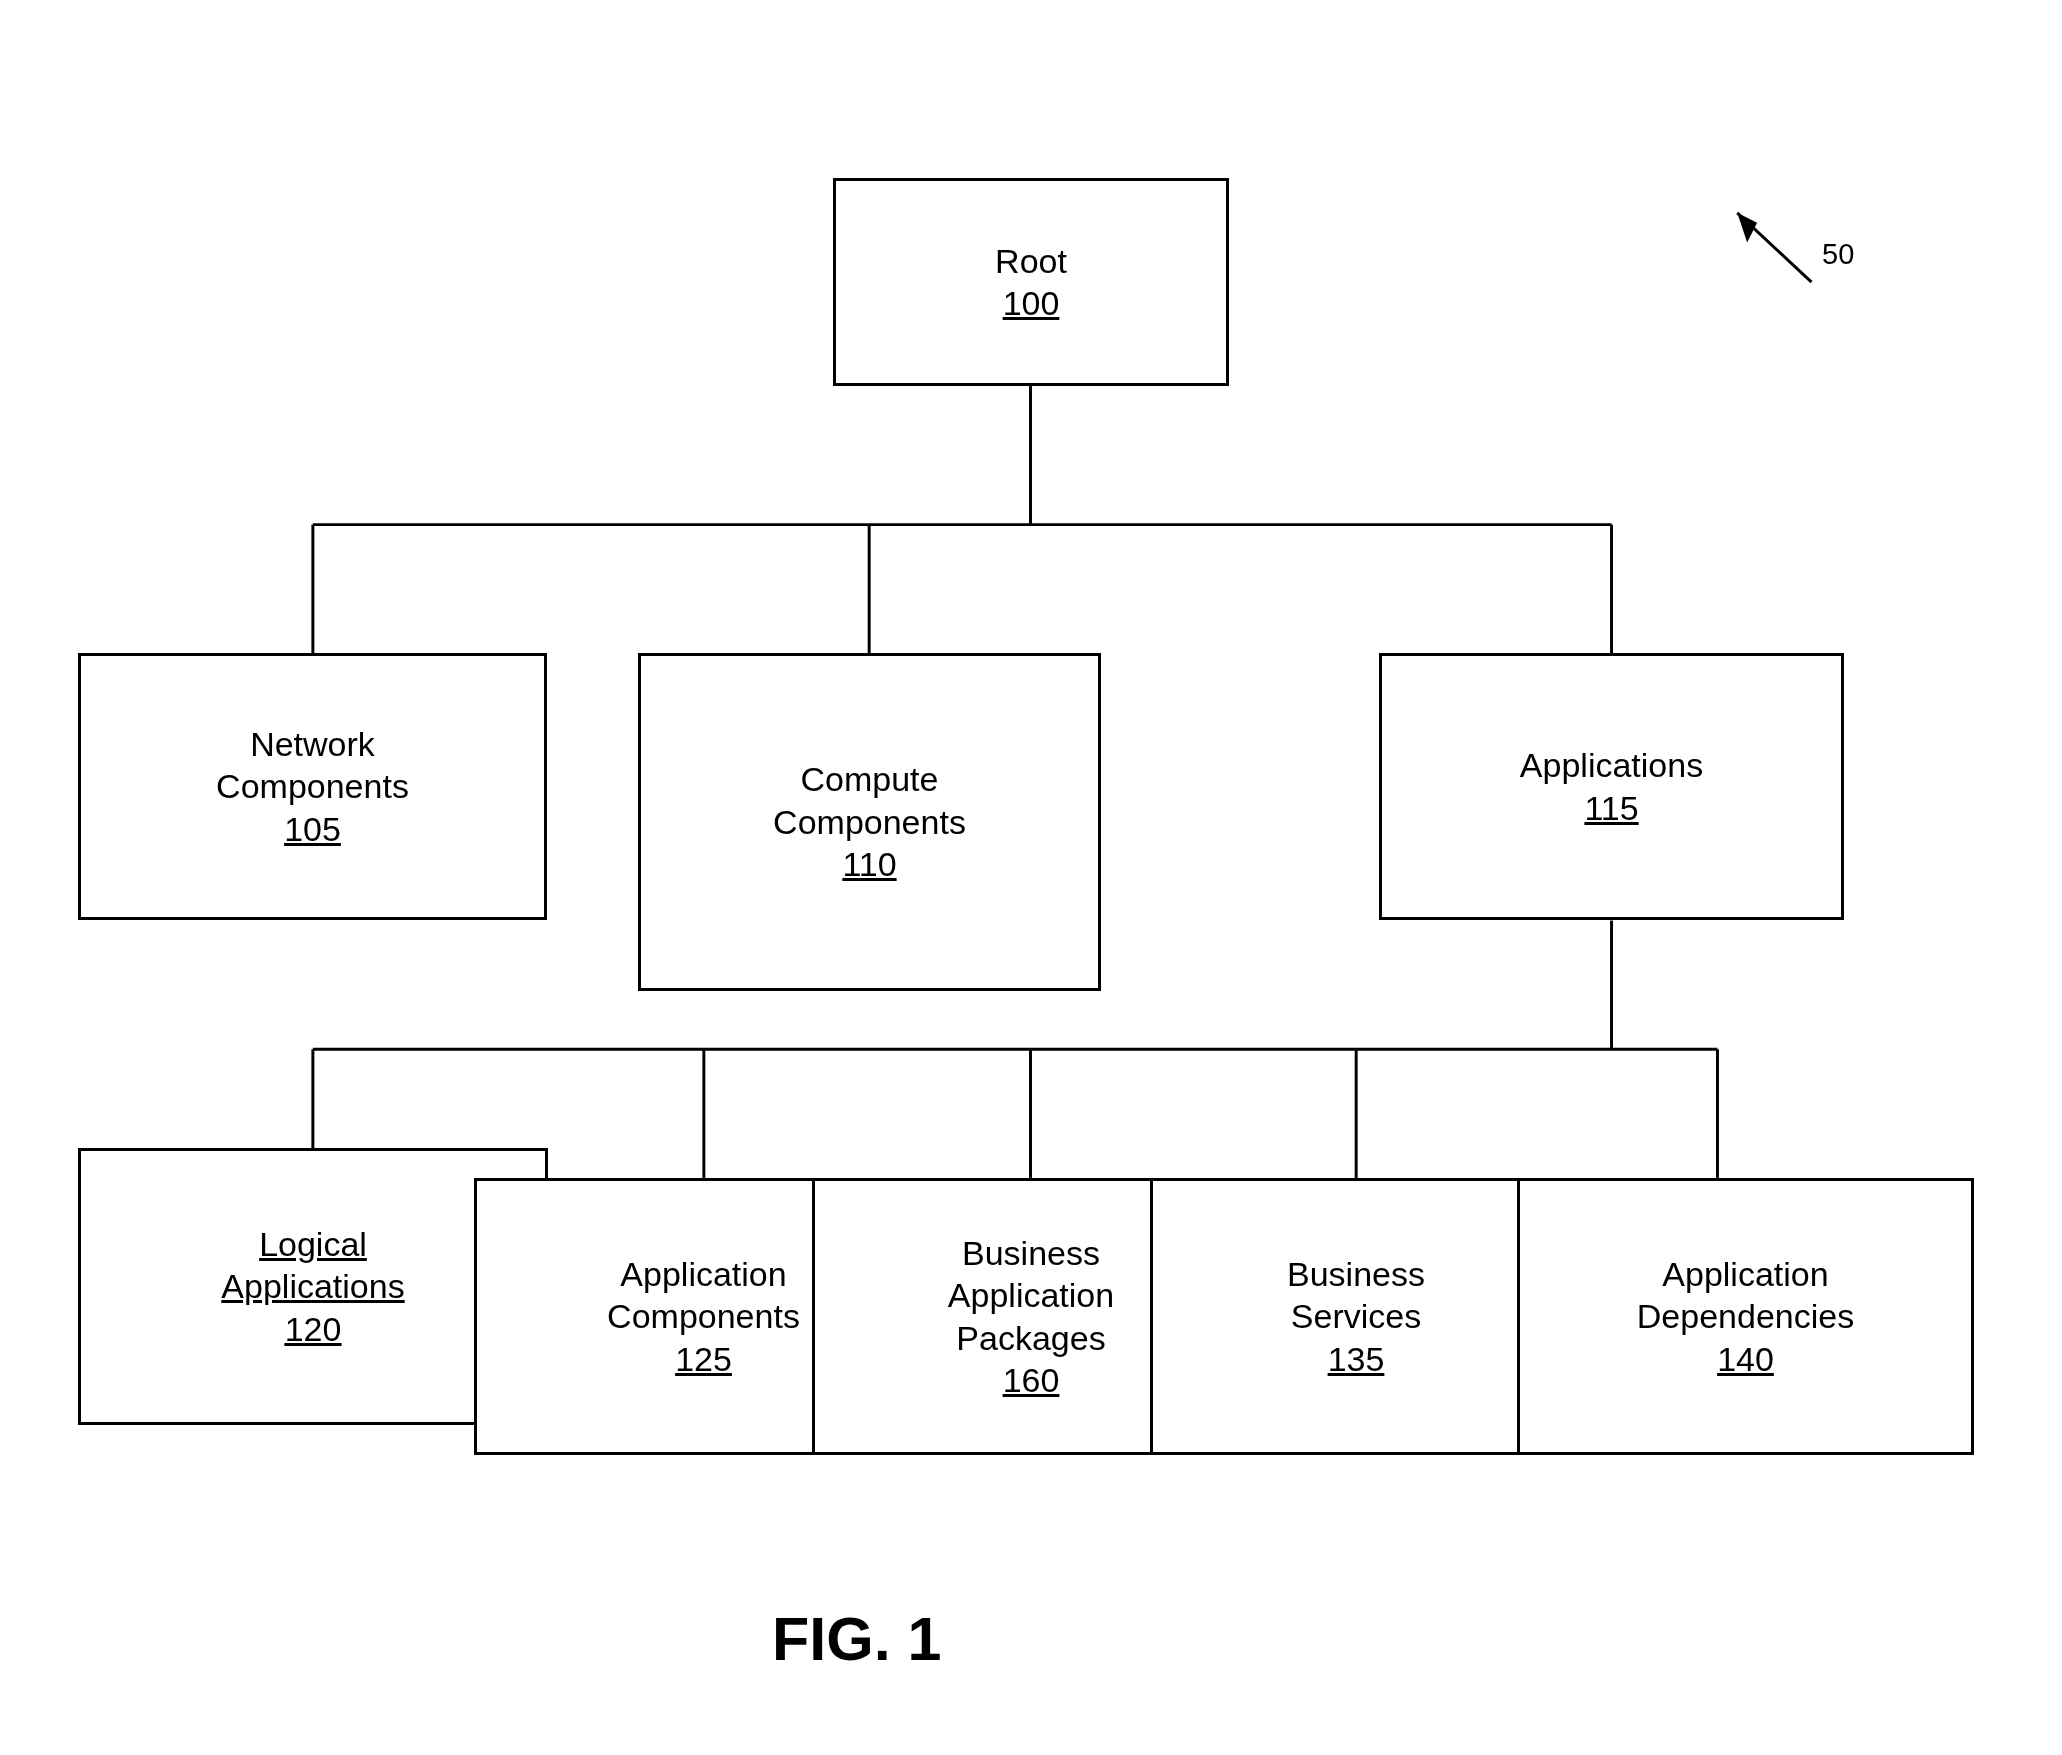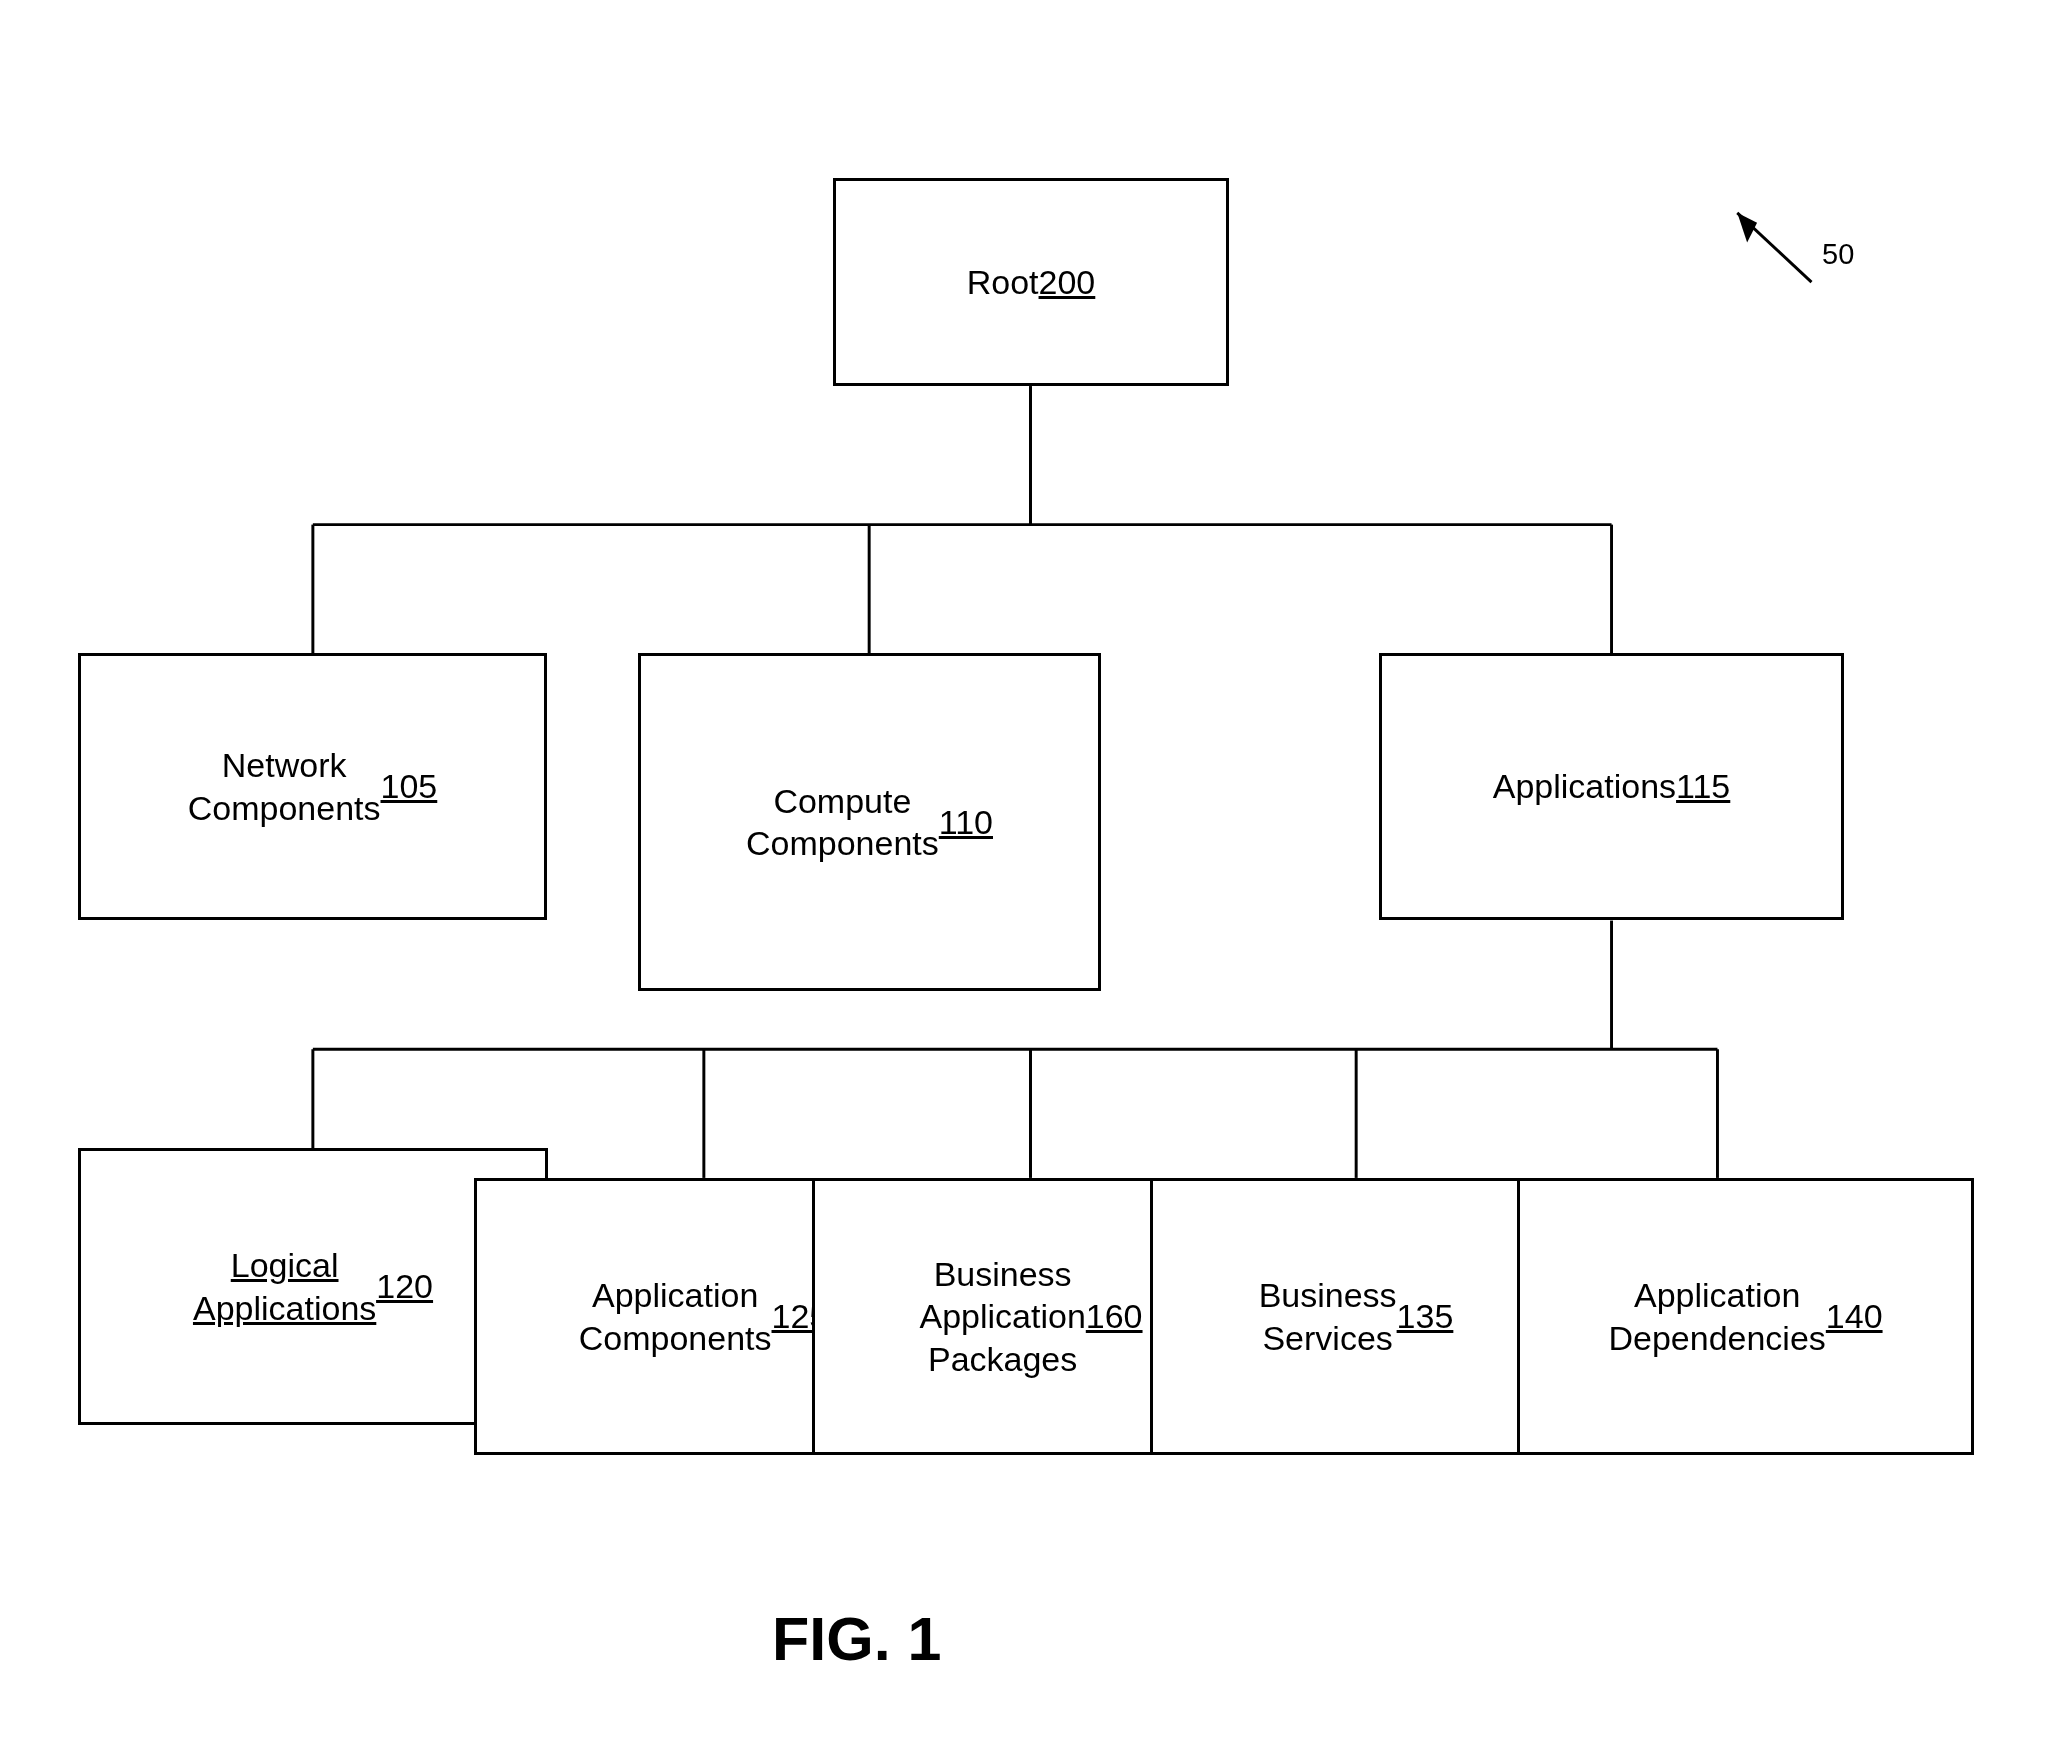"Root" .node { flex-direction: row -> column }
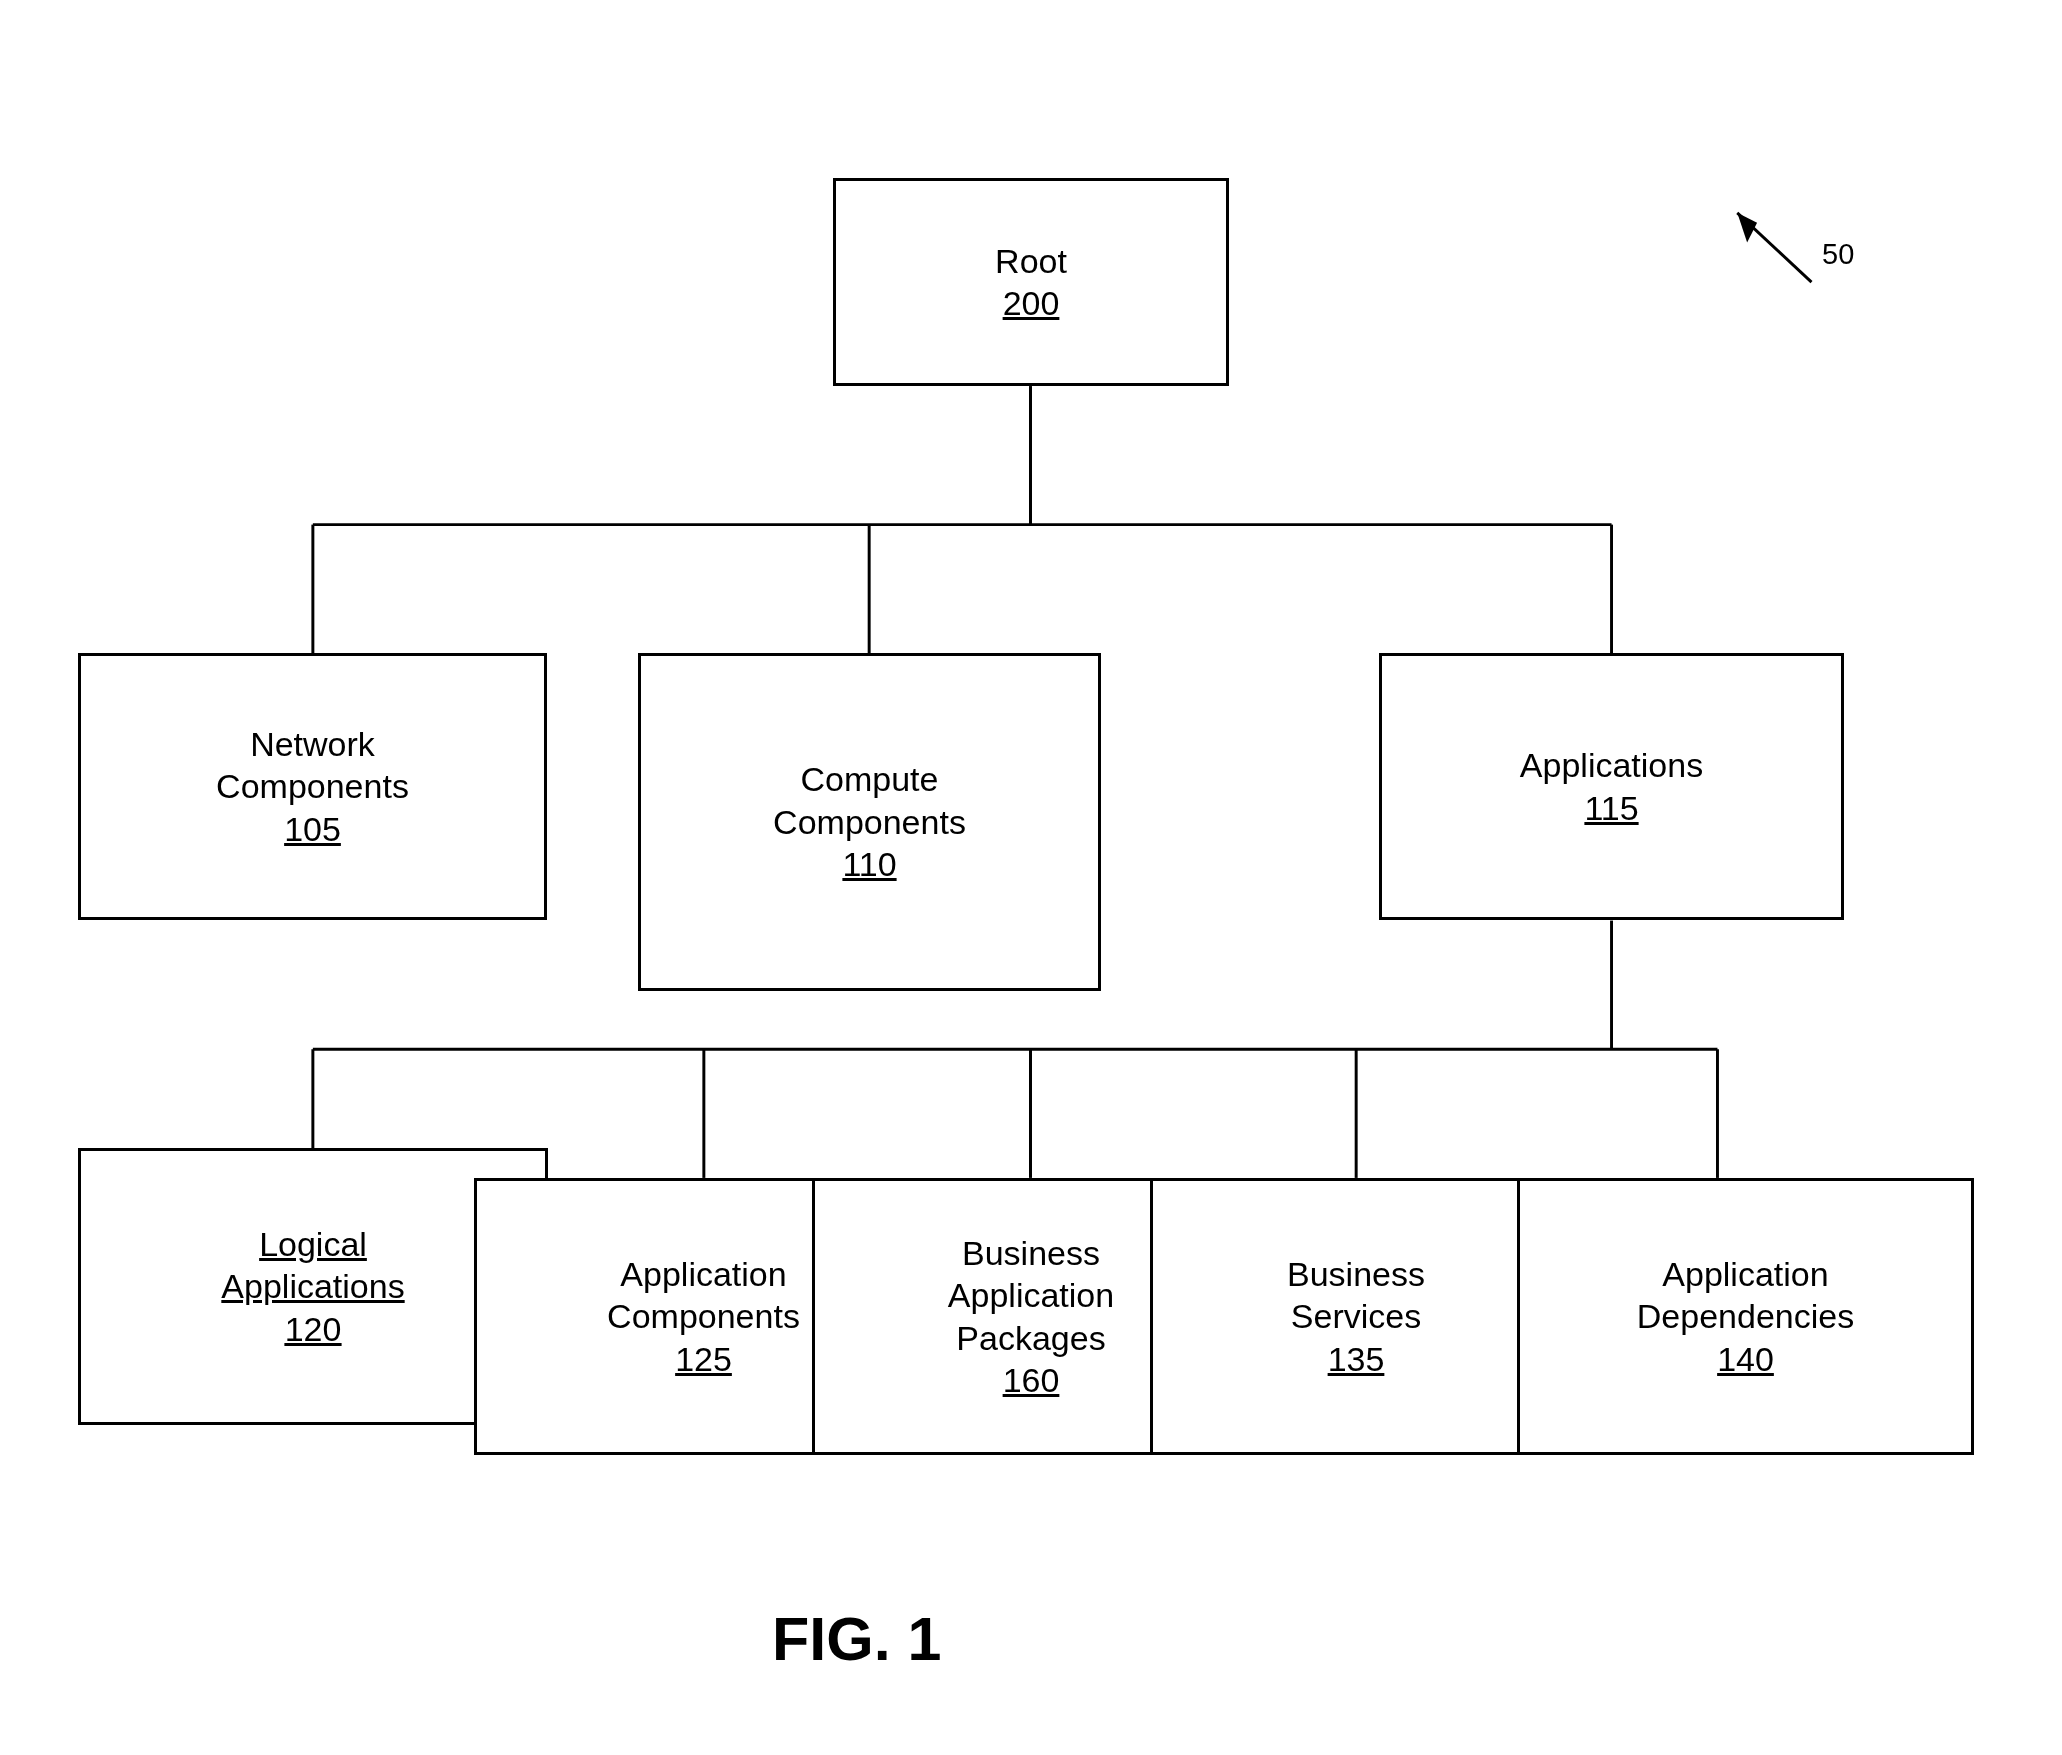"200" span.node-id { text: 200 -> 100 }
